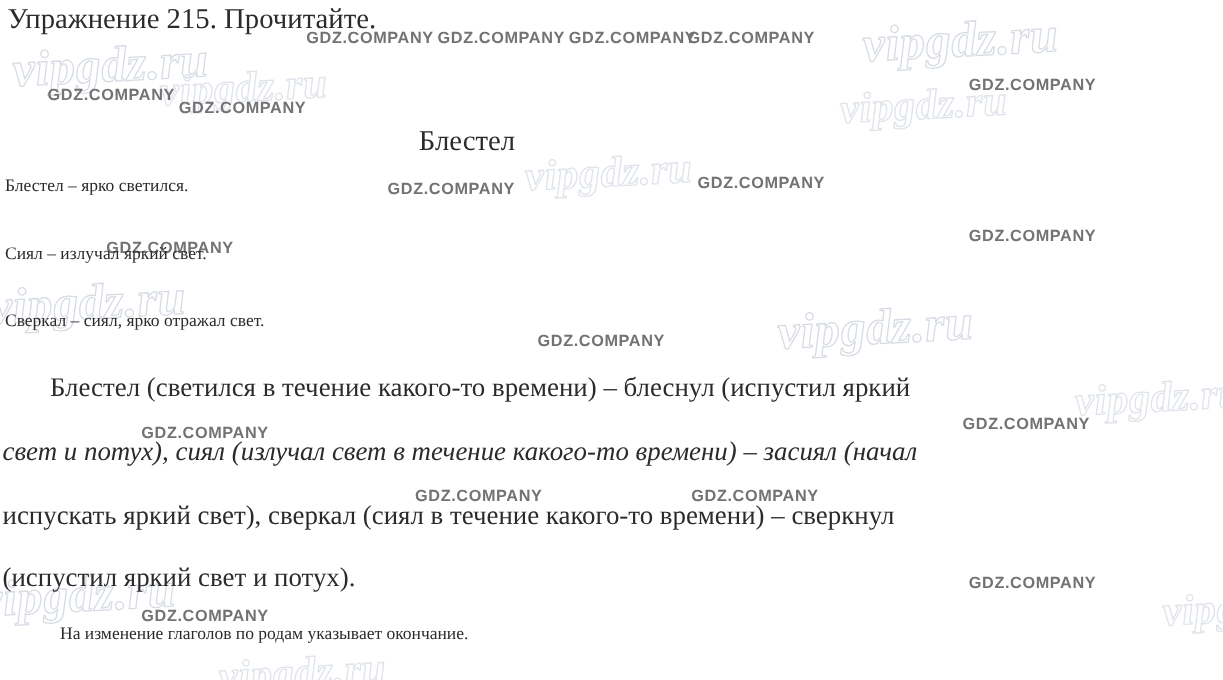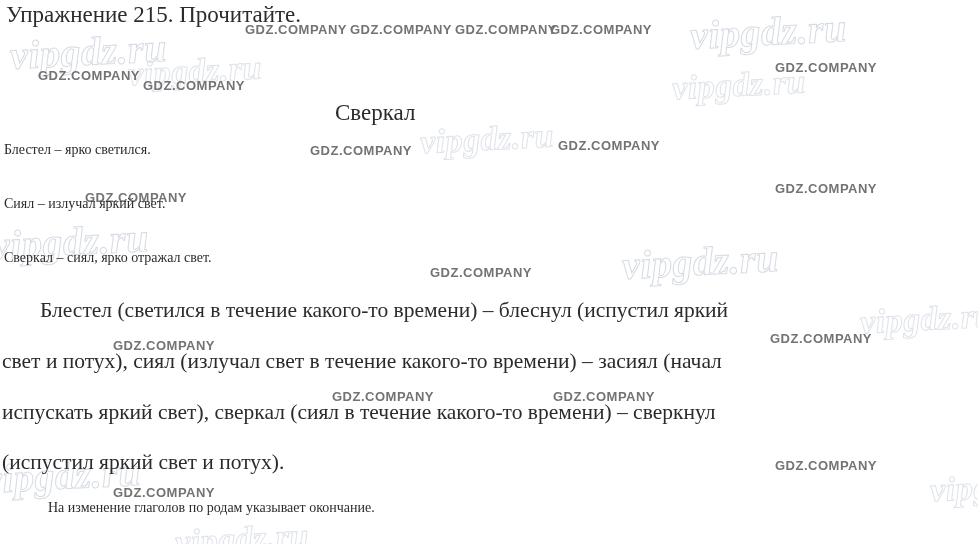"Сверкал" div.line { text: Сверкал -> Блестел }
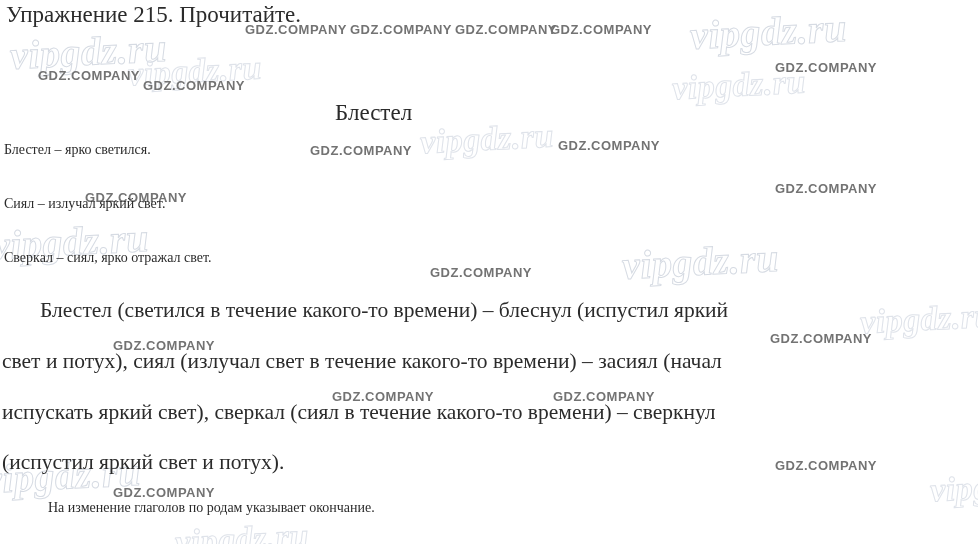"свет и потух), сиял (излучал" div.line { font-style: none -> italic }
